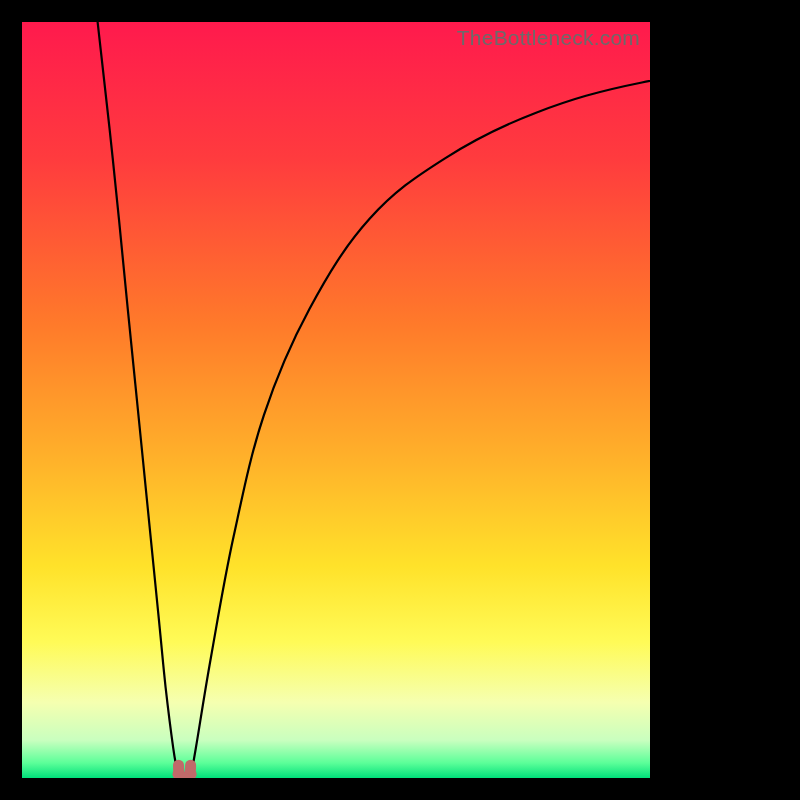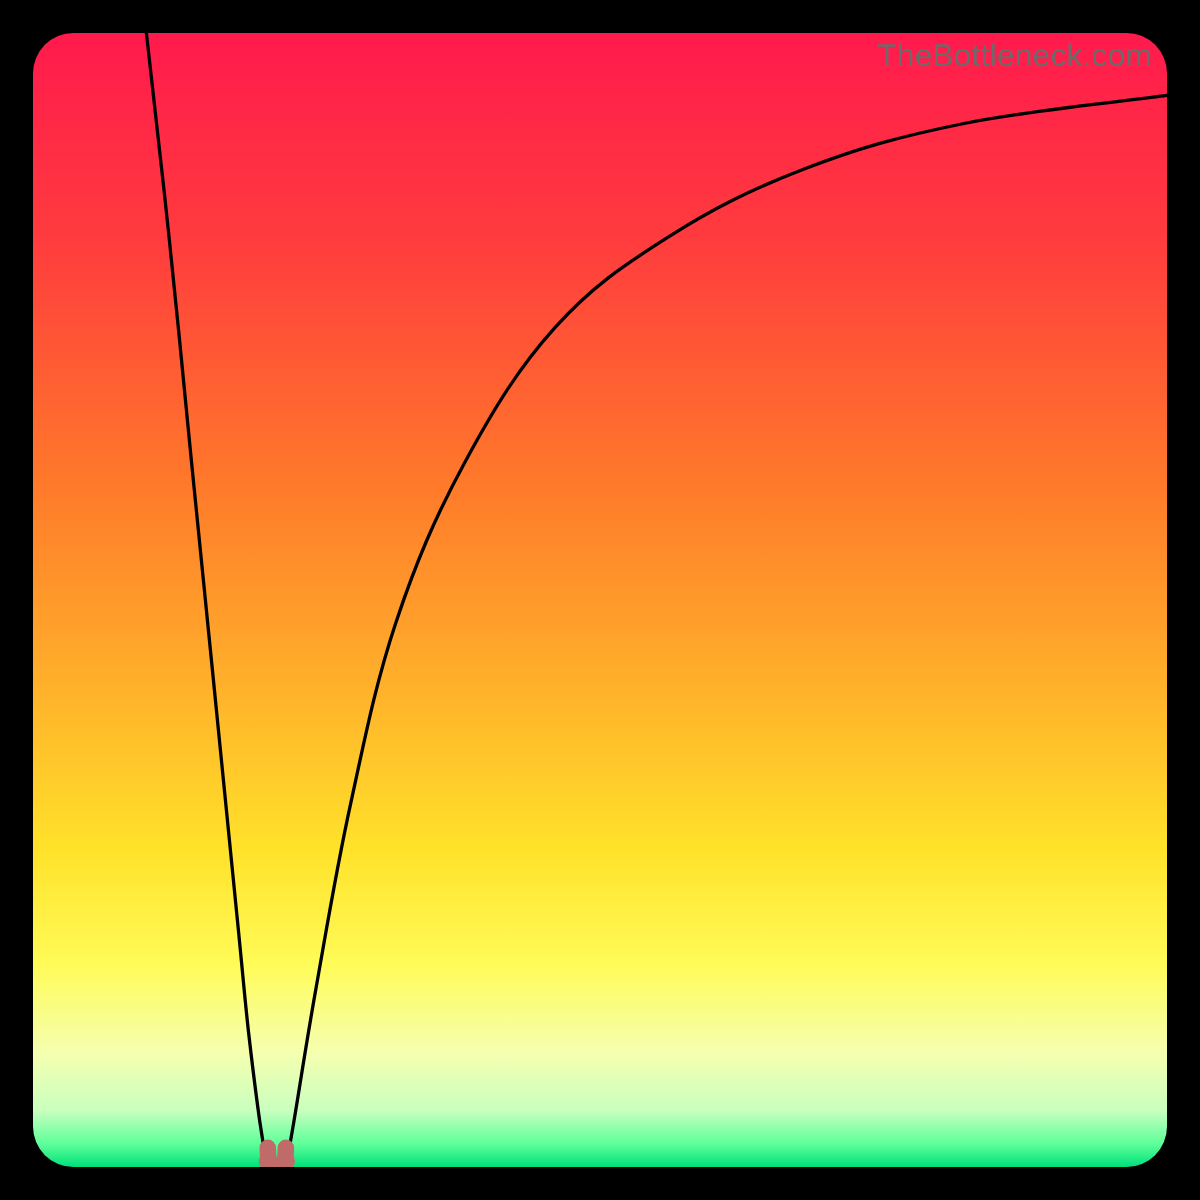"TheBottleneck.com" .plot { border-radius: 27px -> none; width: 756px -> 628px }
